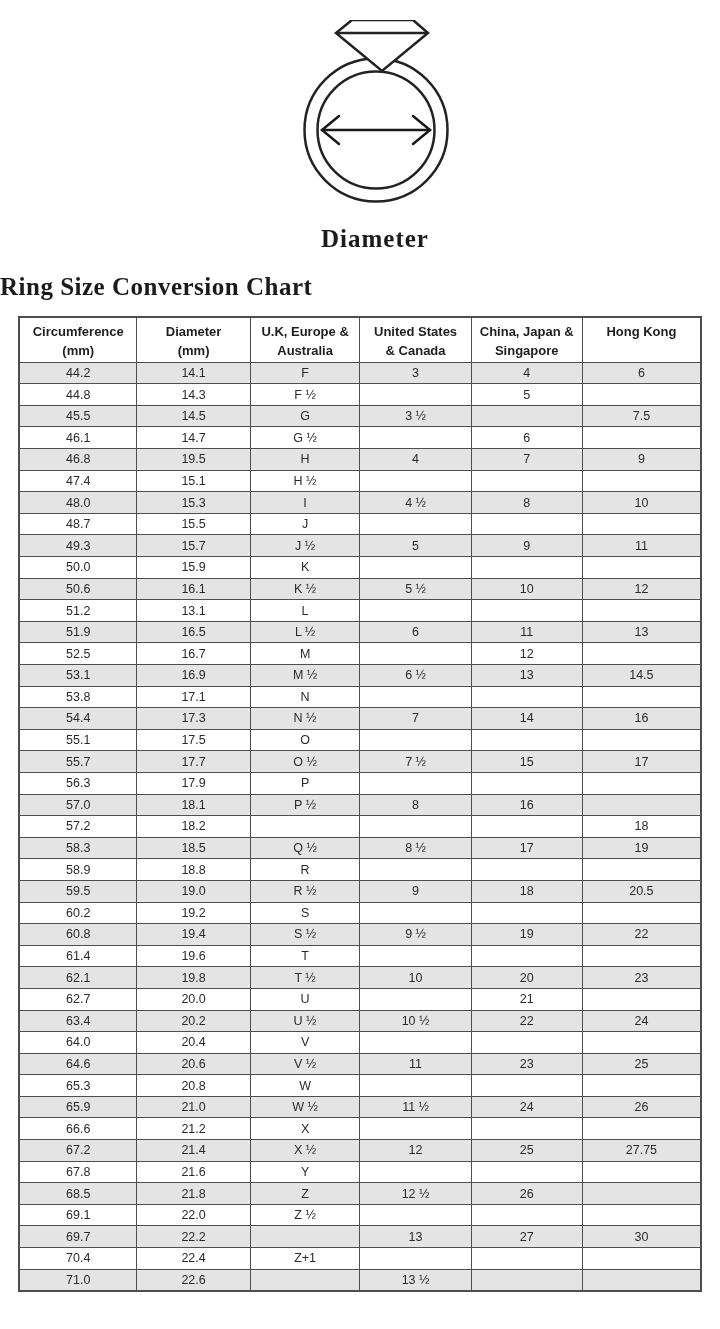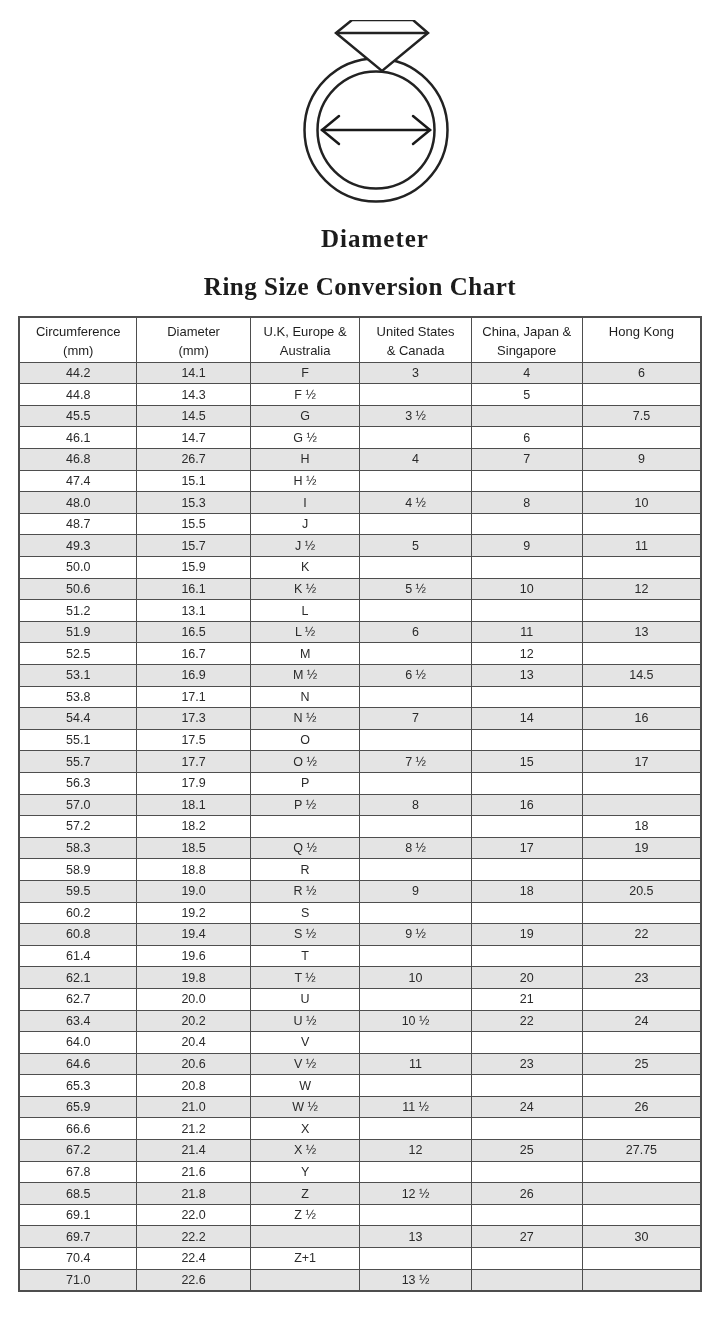"Ring Size Conversion Chart" .page-title { text-align: center -> none }
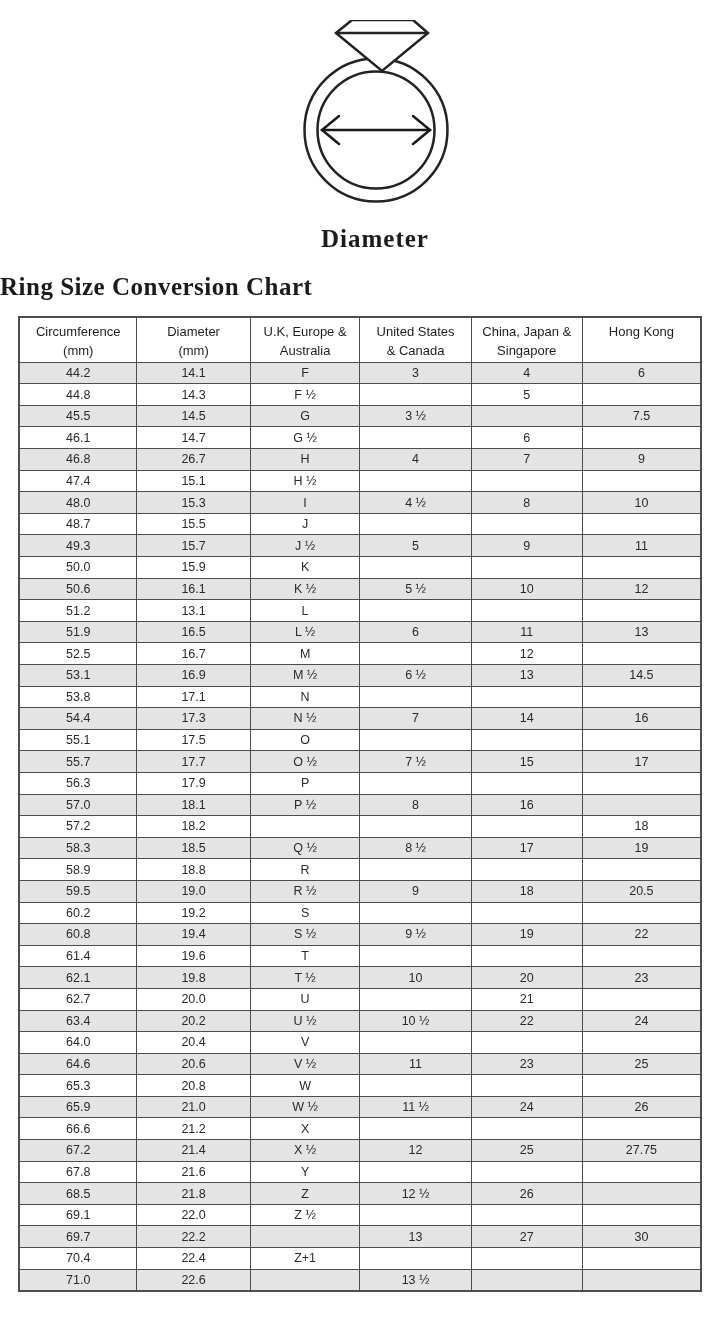"Circumference" thead th { font-weight: 400 -> 700 }
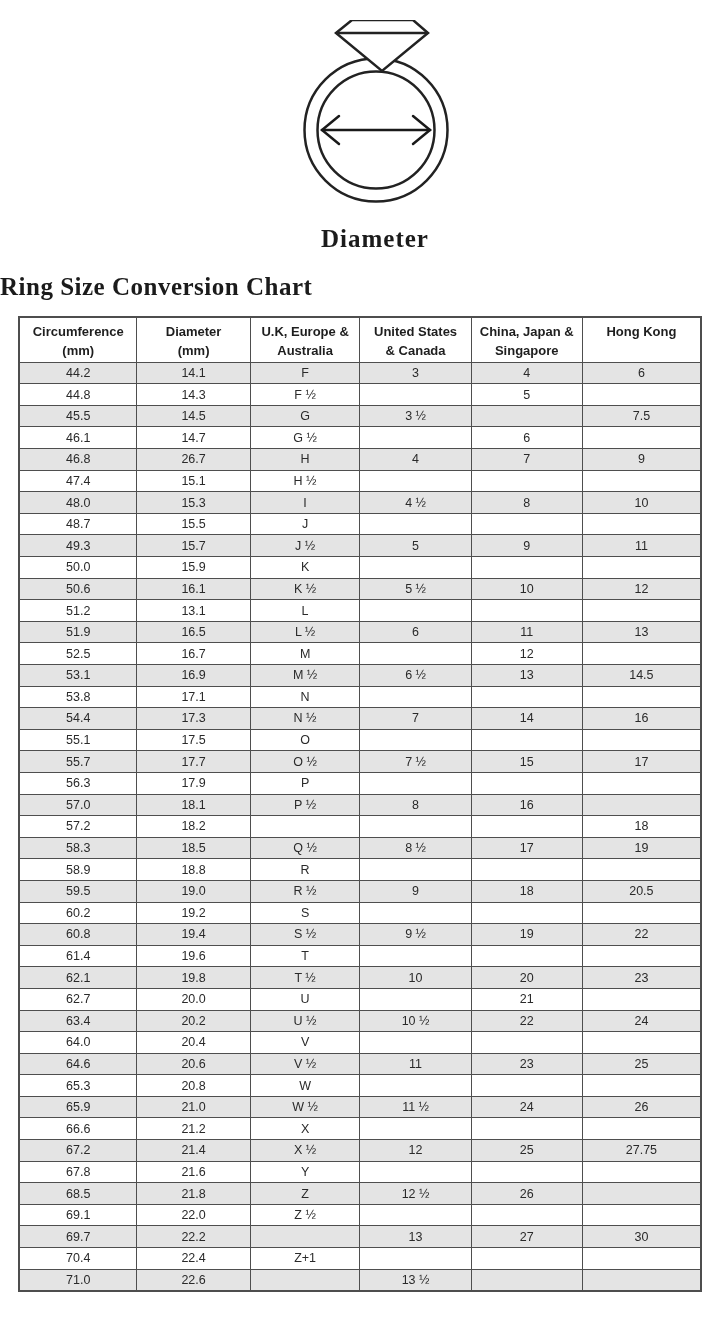"26.7" td { text: 26.7 -> 19.5 }
